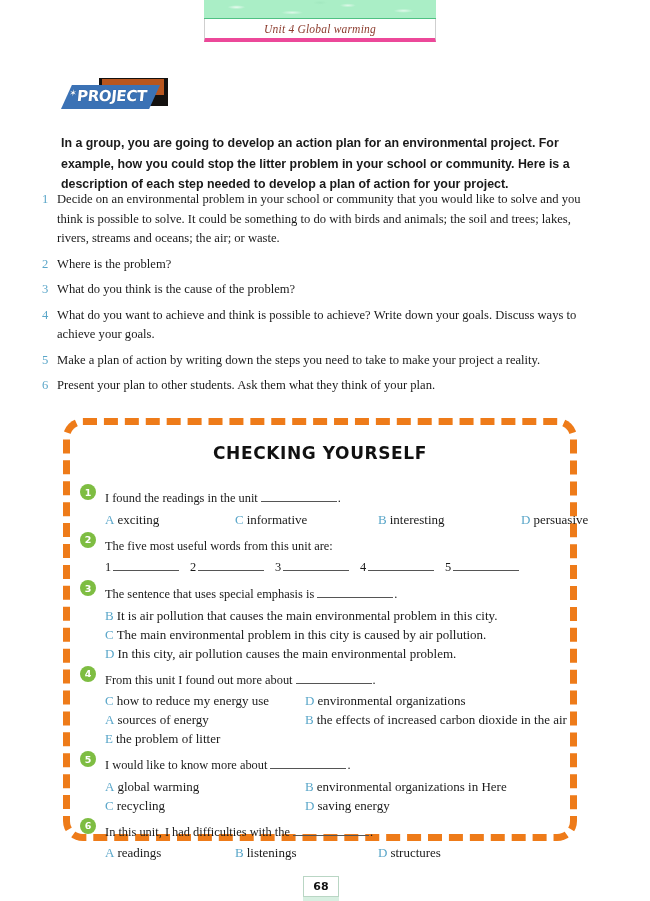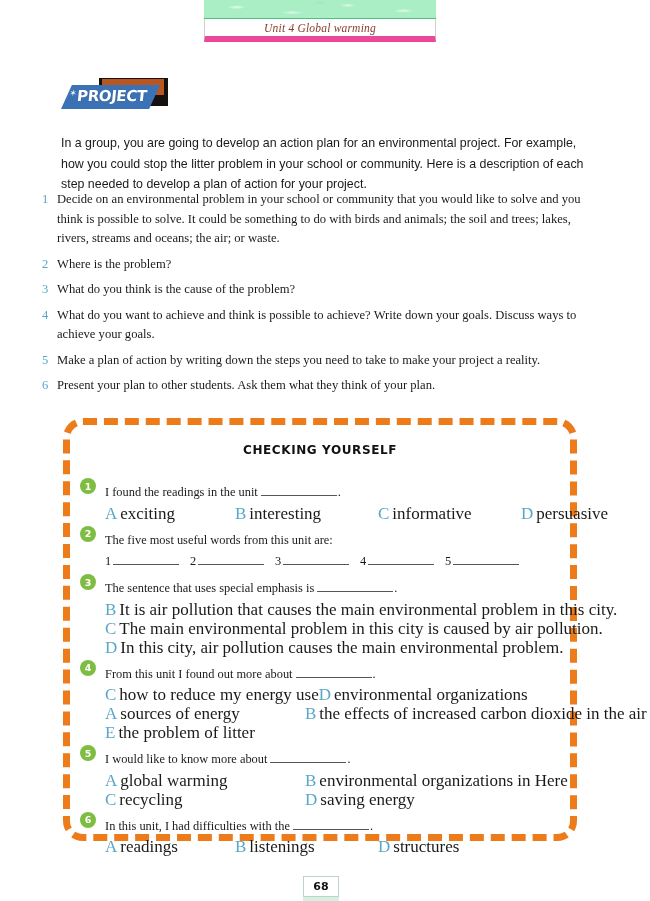"Unit 4 Global warming" .header-title-band { border-bottom: 6px solid #ec4899 -> 4px solid #ec4899 }
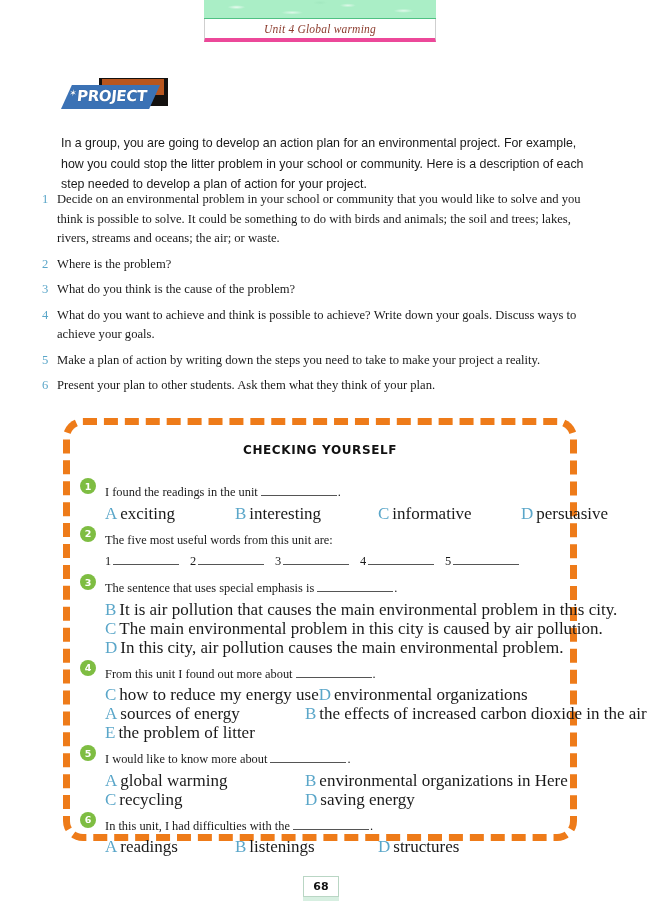"In a group, you are" .intro { font-weight: none -> bold }
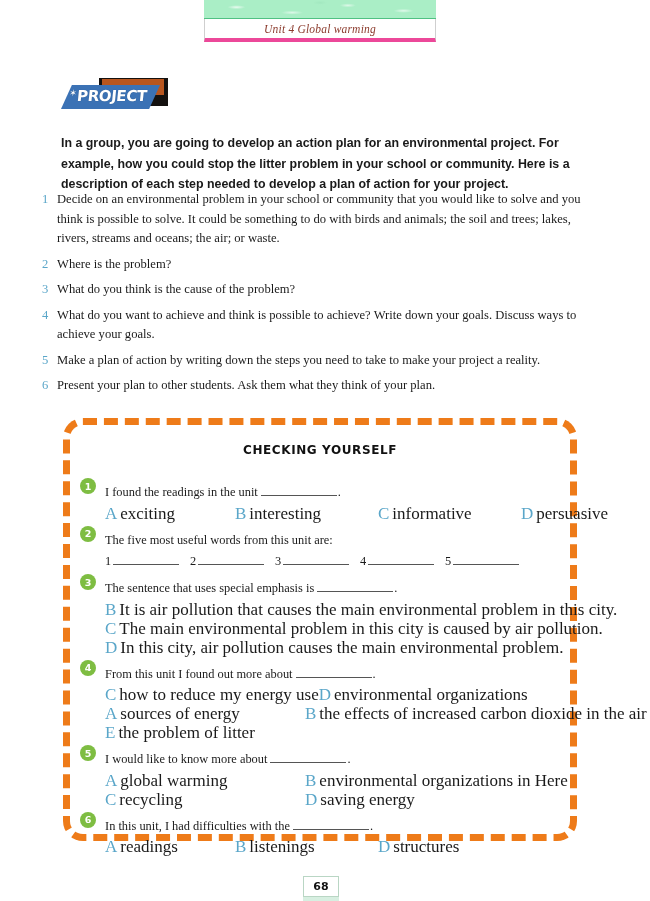"CHECKING YOURSELF" .check-title { font-size: 12px -> 17px }
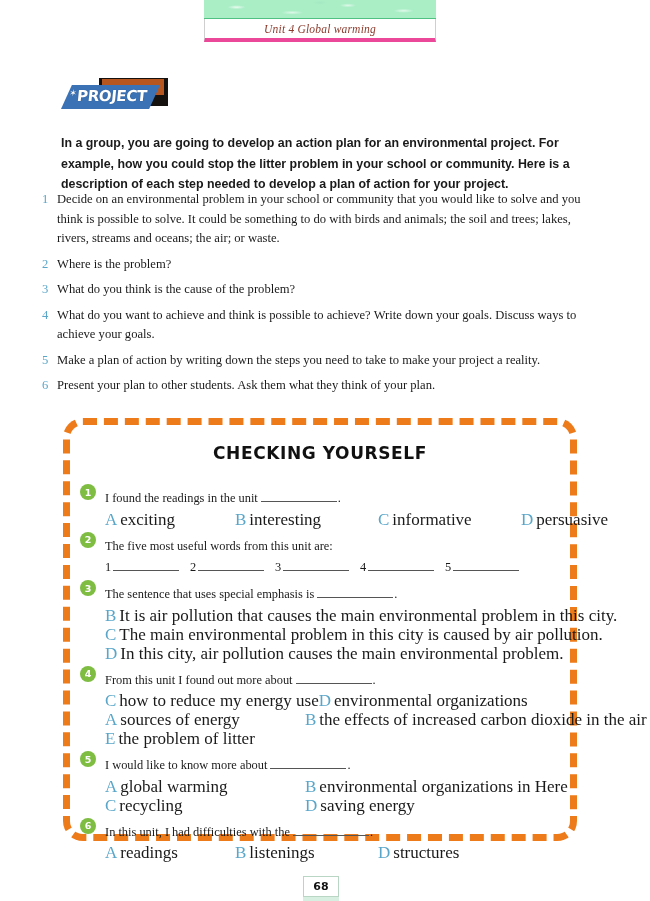"A exciting" .opt-row { font-size: 17px -> 13px }
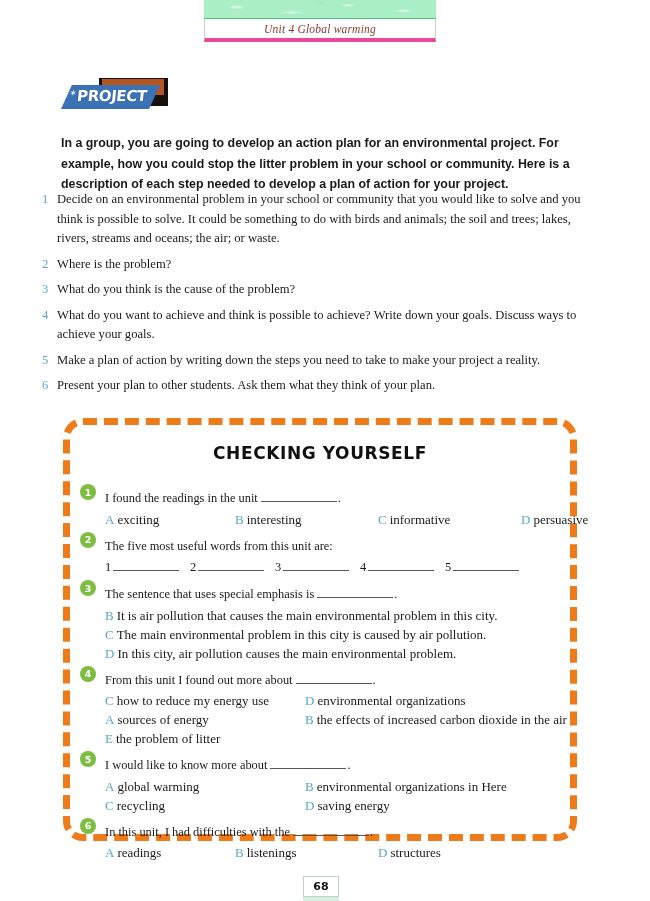"B interesting" div.opt { order: before "C informative" -> after "C informative" }
